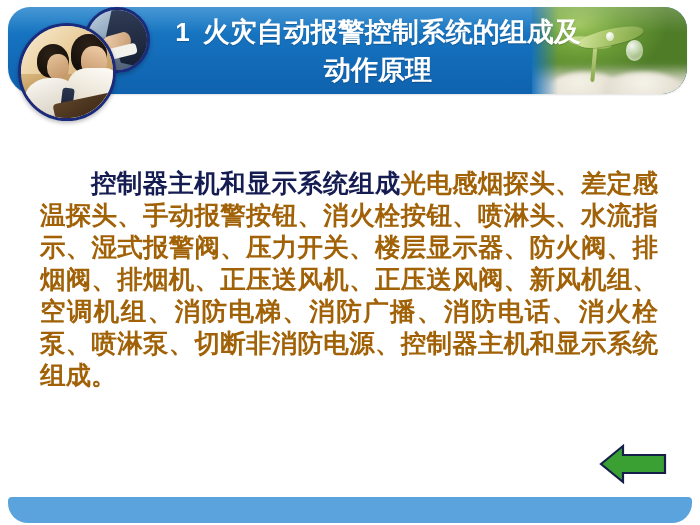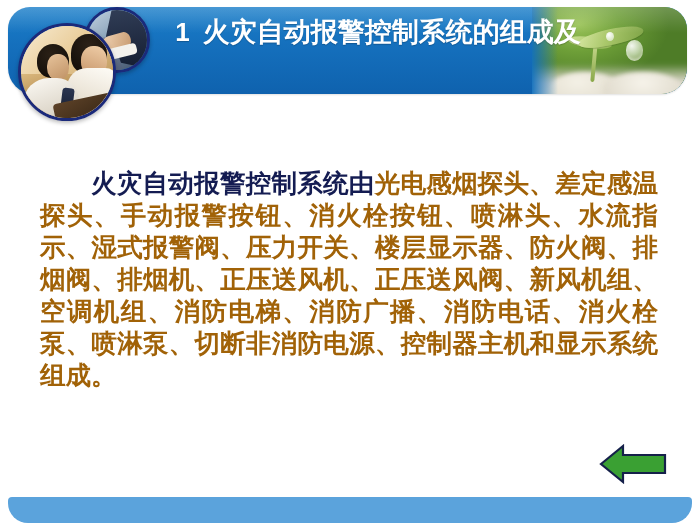"动作原理" div.title-line2 { html: none -> <div>动作原理</div> }
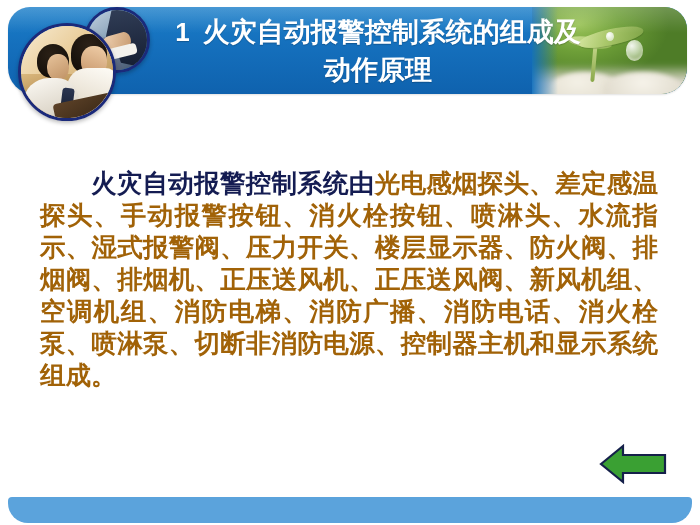"火灾自动报警控制系统由" span.lead { text: 火灾自动报警控制系统由 -> 控制器主机和显示系统组成 }
